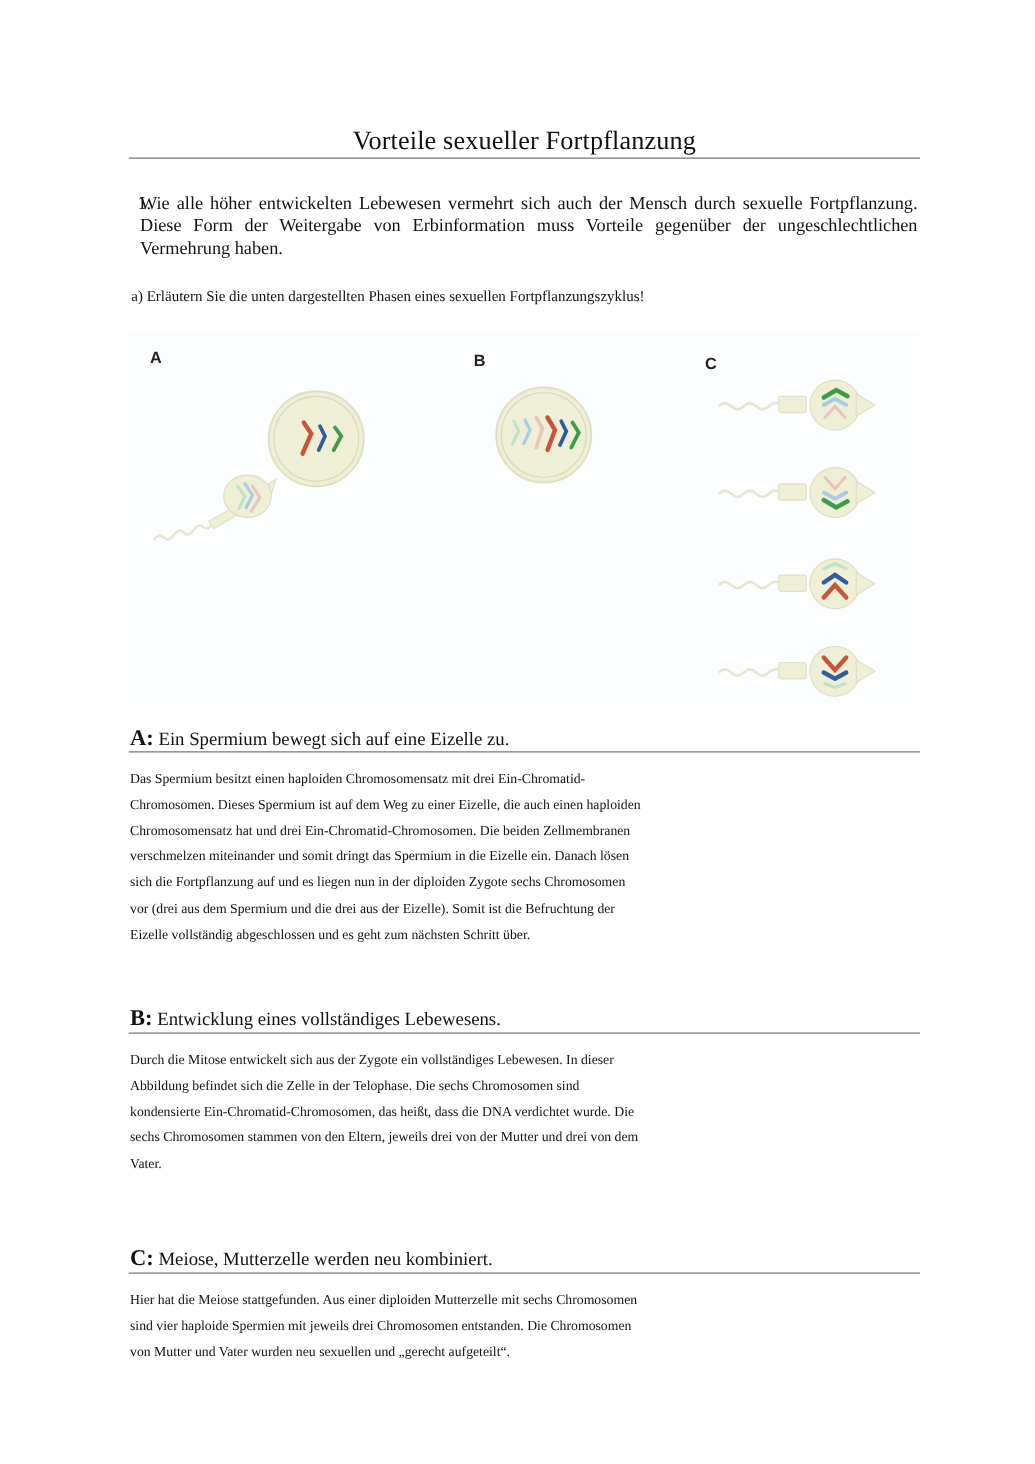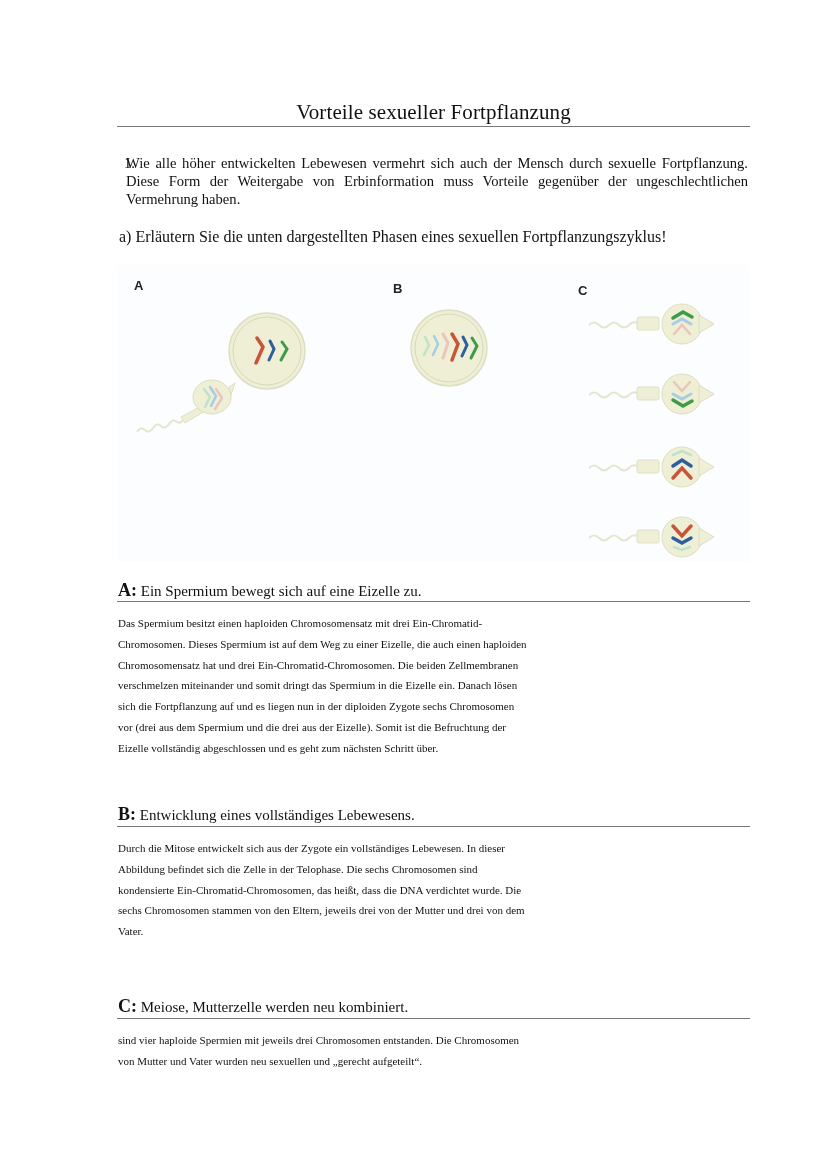"Vorteile sexueller Fortpflanzung" .page { left: 18px -> 4px }
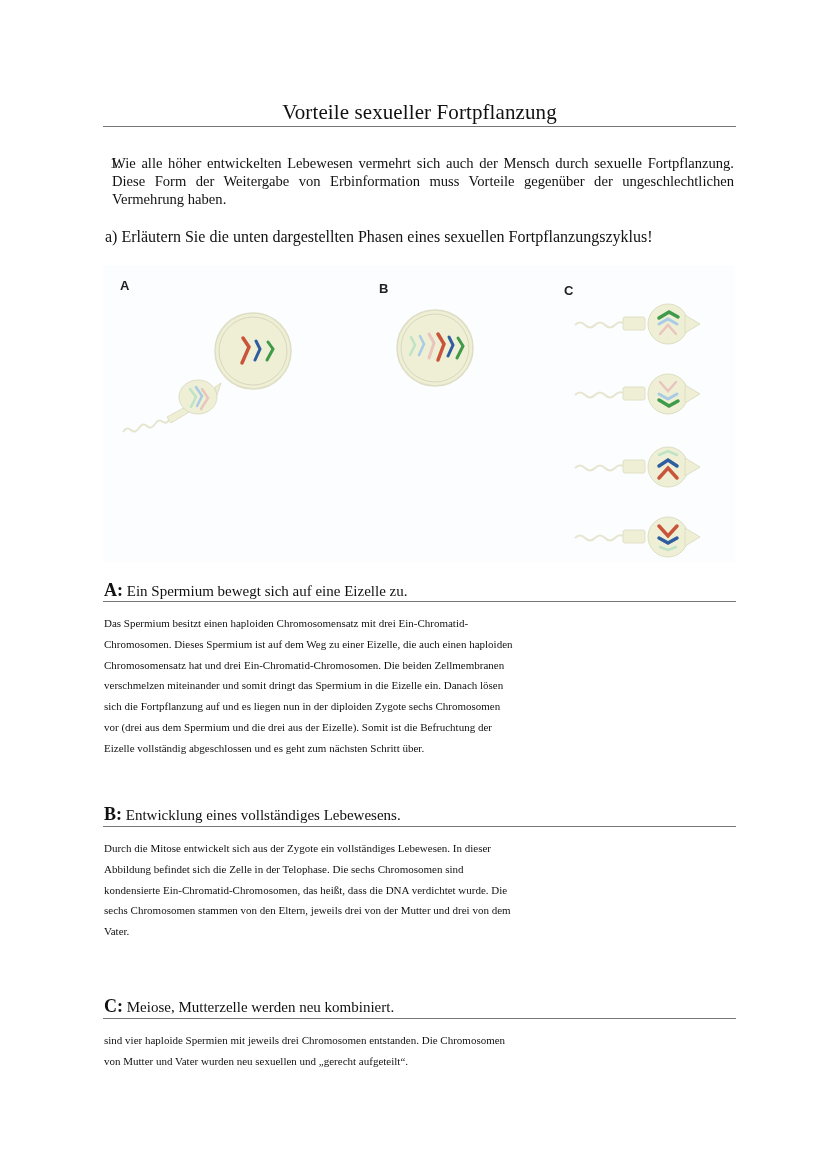"a) Erläutern Sie die unten" .subq { font-size: 16px -> 12px }
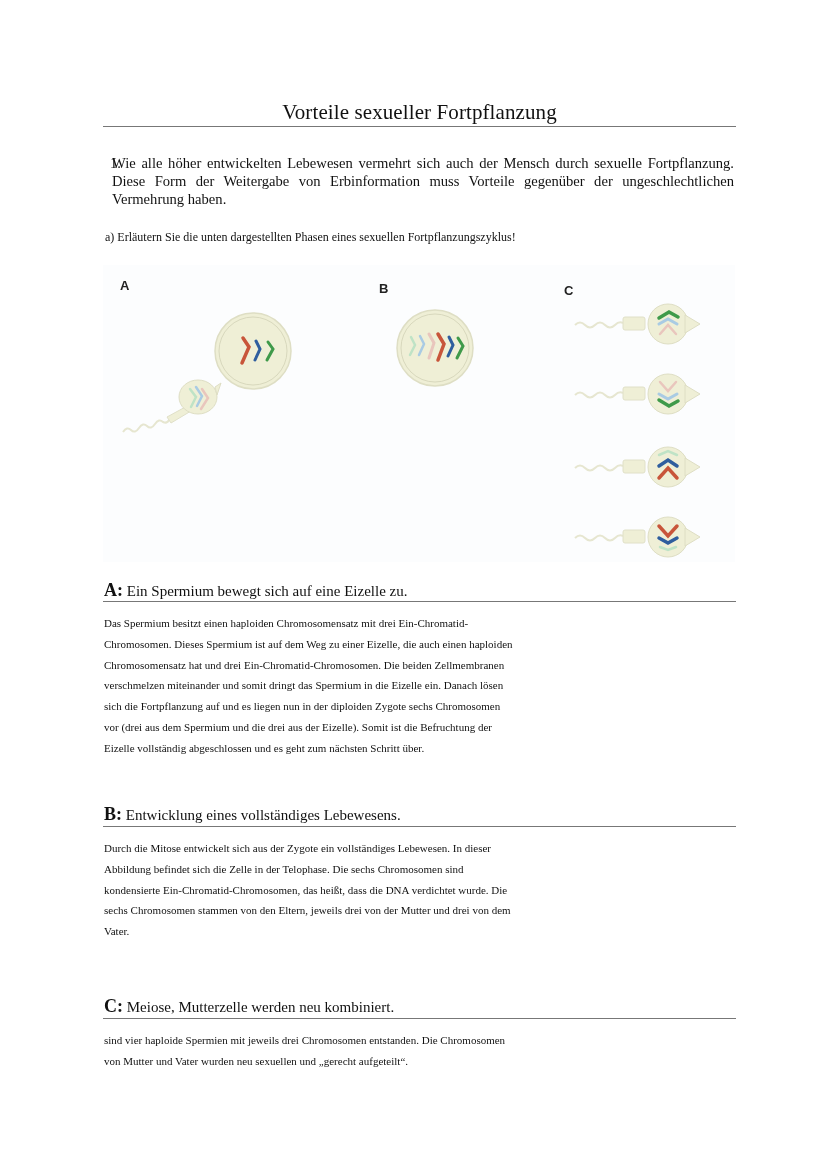"Hier hat die Meiose stattgefunden." p { html: none -> <p>Hier hat die Meiose stattgefunden. Aus einer diploiden Mutterzelle mit sechs Chromosomen</p> }
